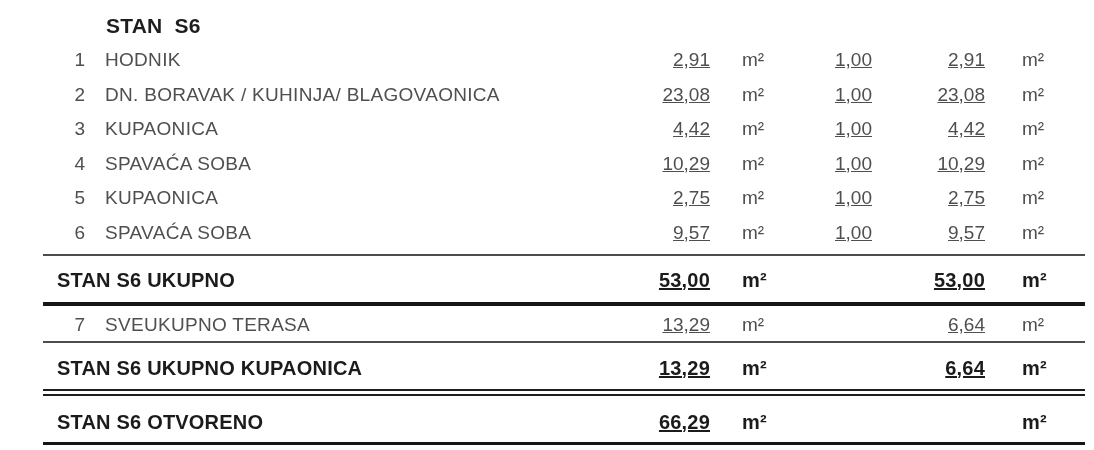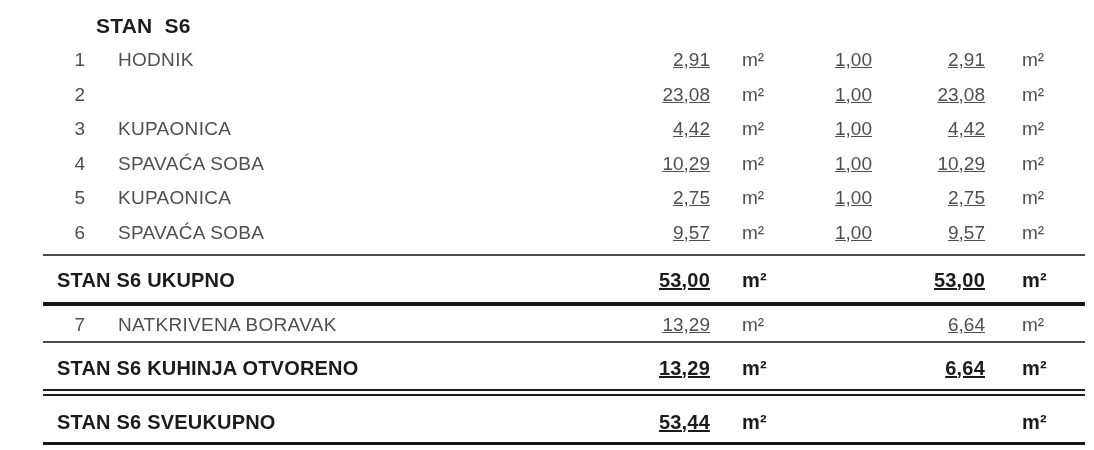"STAN S6" .hdr { left: 96px -> 106px }
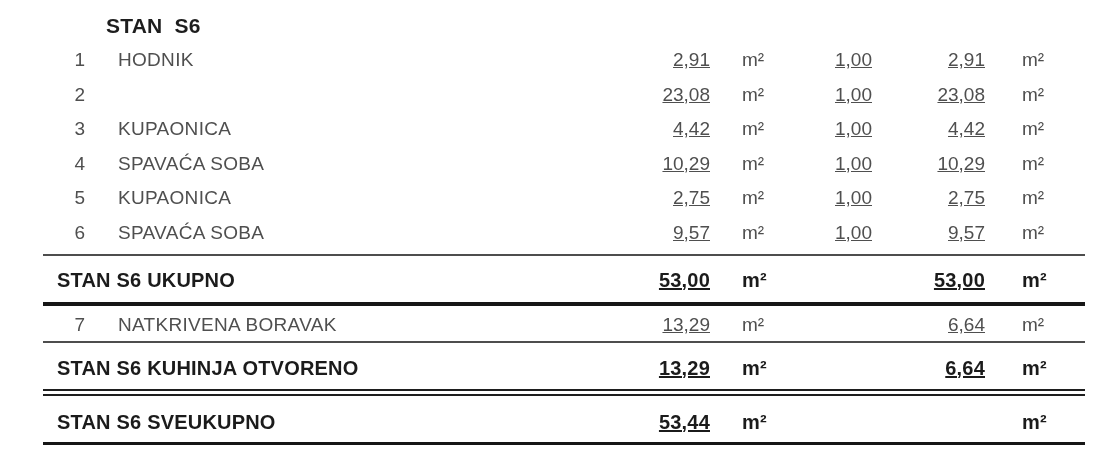"HODNIK" .c-name { left: 118px -> 105px }
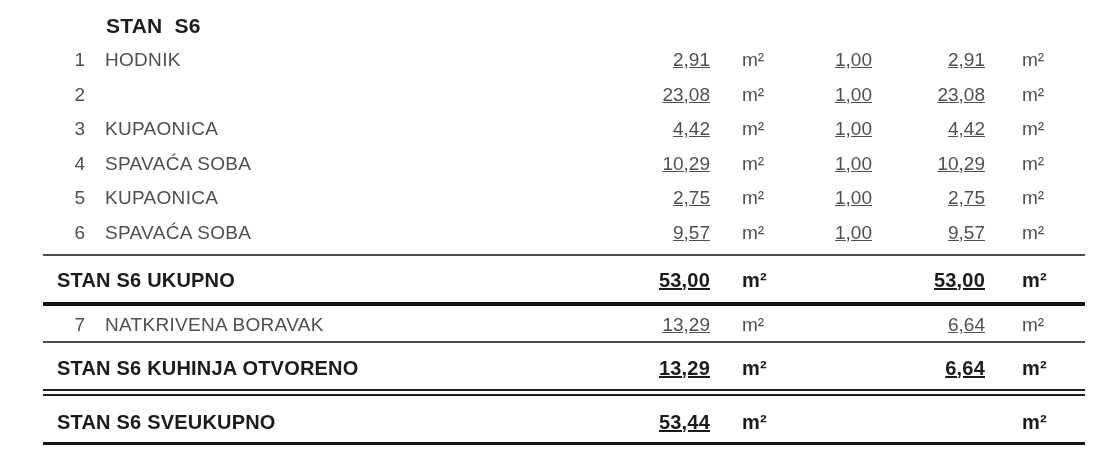"DN. BORAVAK / KUHINJA/ BLAGOVAONICA" div.cell { html: none -> <div>DN. BORAVAK / KUHINJA/ BLAGOVAONICA</div> }
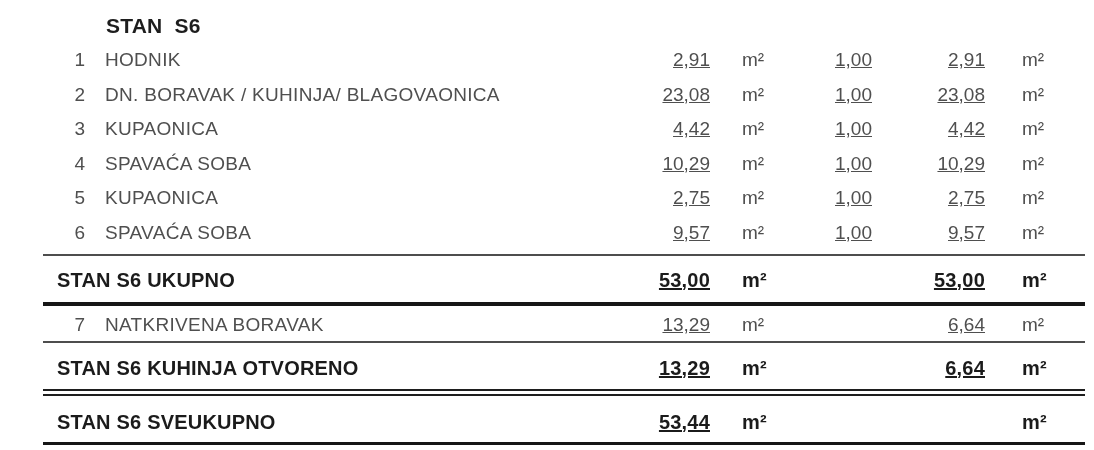"NATKRIVENA BORAVAK" div.cell { text: NATKRIVENA BORAVAK -> SVEUKUPNO TERASA }
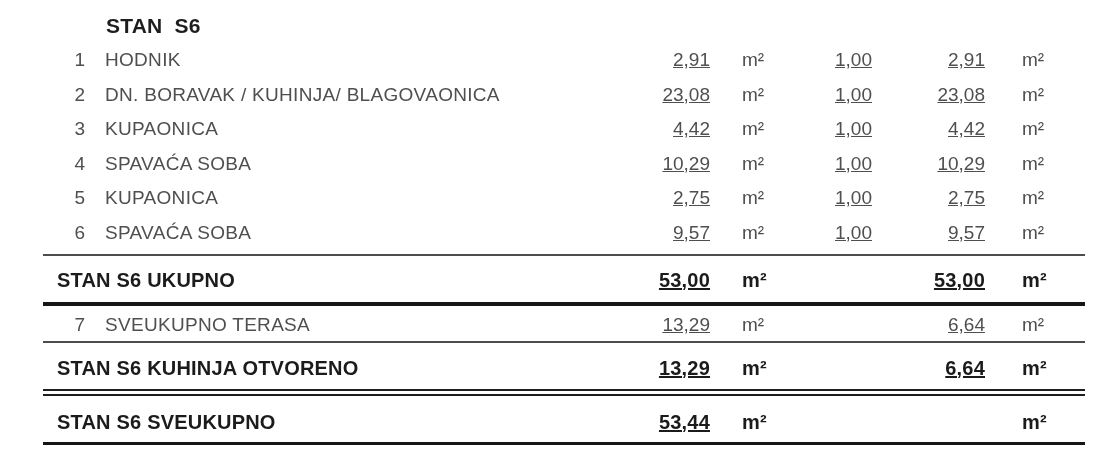"STAN S6 KUHINJA OTVORENO" div.cell { text: KUHINJA OTVORENO -> UKUPNO KUPAONICA }
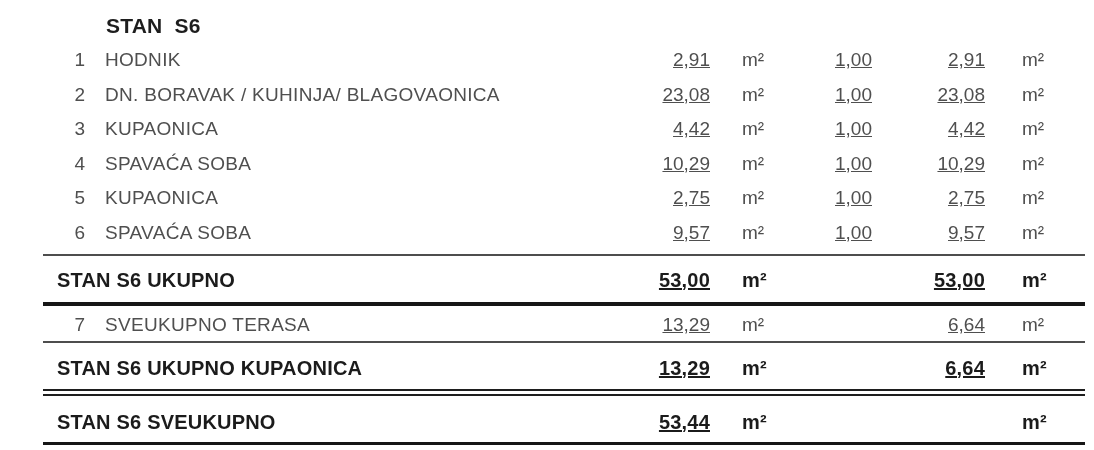"STAN S6 SVEUKUPNO" div.cell { text: SVEUKUPNO -> OTVORENO }
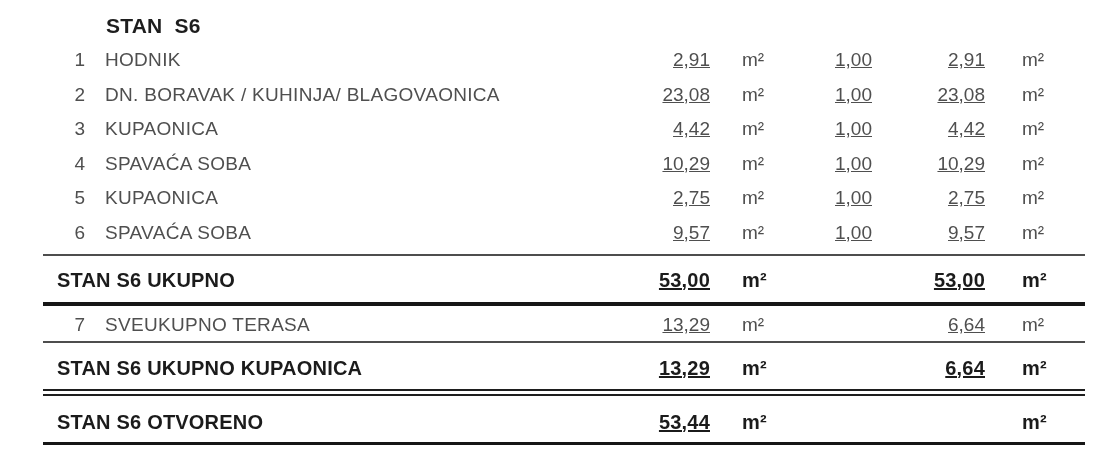"53,44" div.cell { text: 53,44 -> 66,29 }
